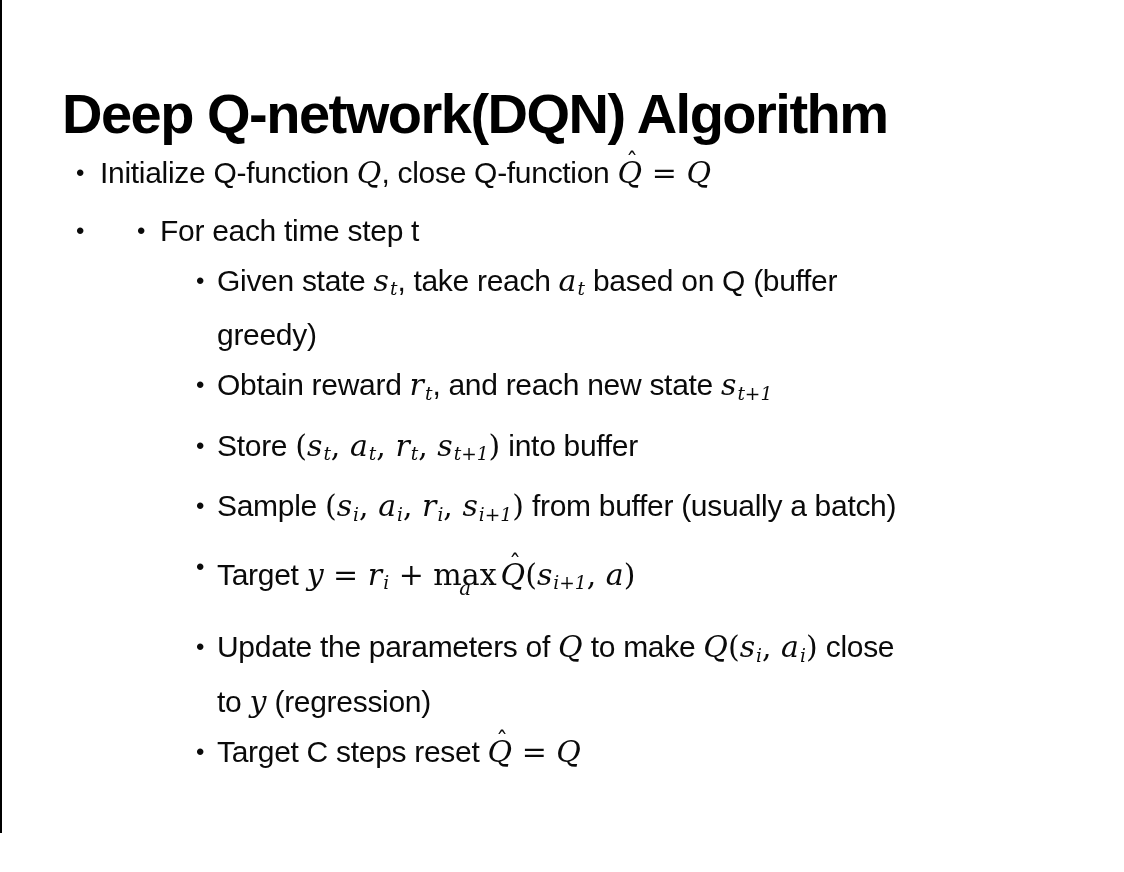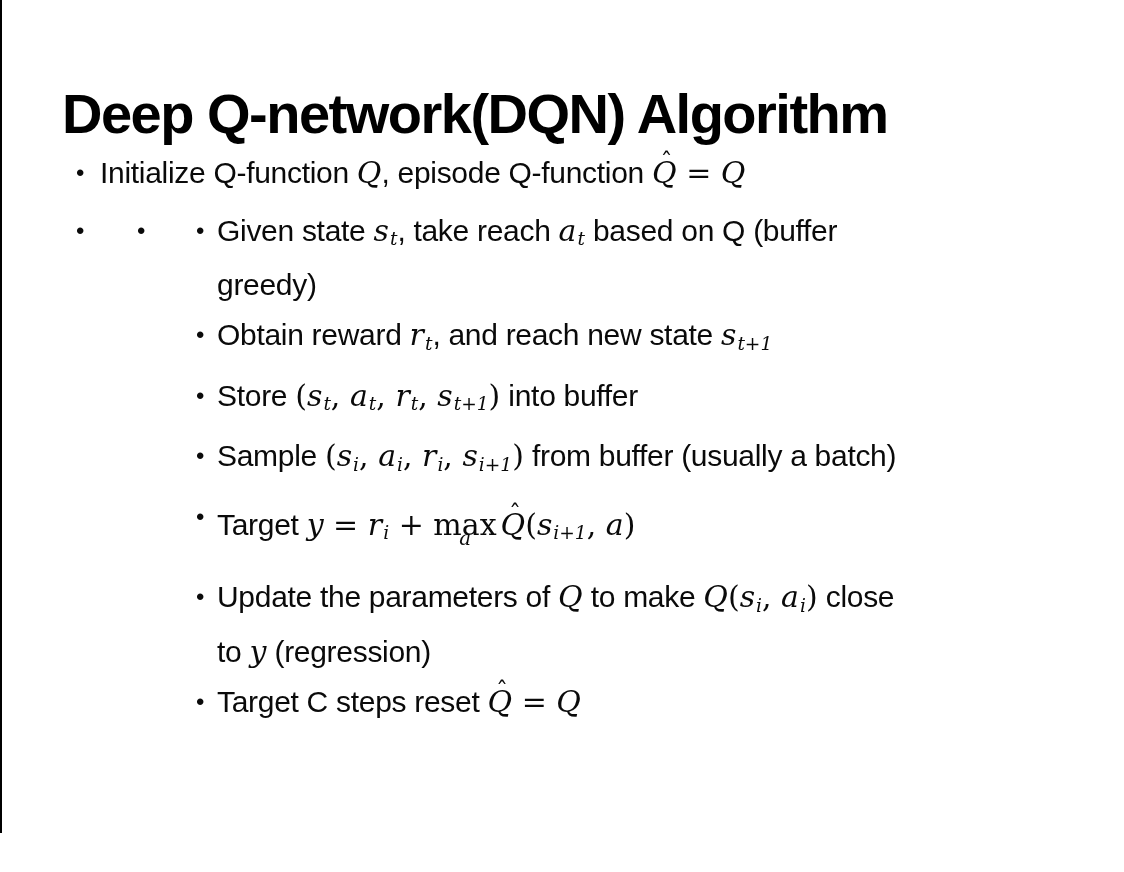", episode Q-function" span { text: episode -> close }
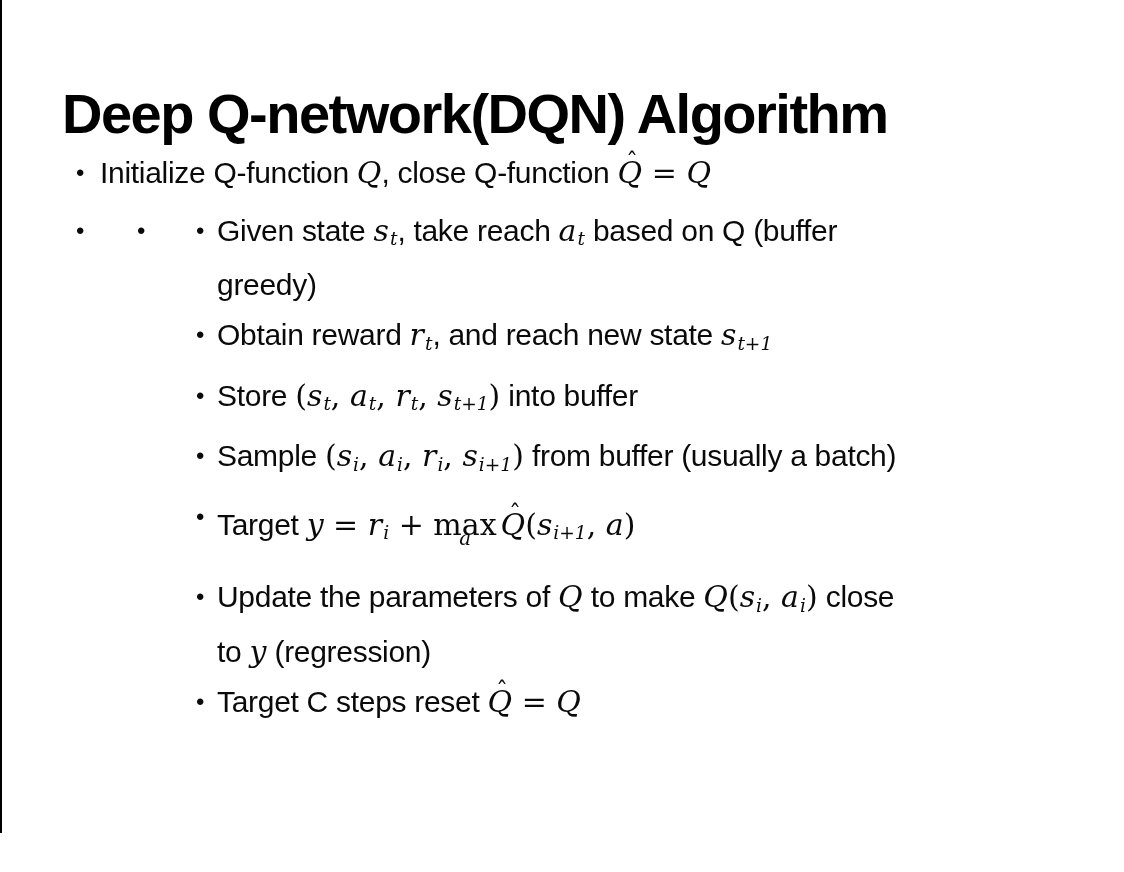"For each time step t" span { html: none -> <span>For each time step t</span> }
